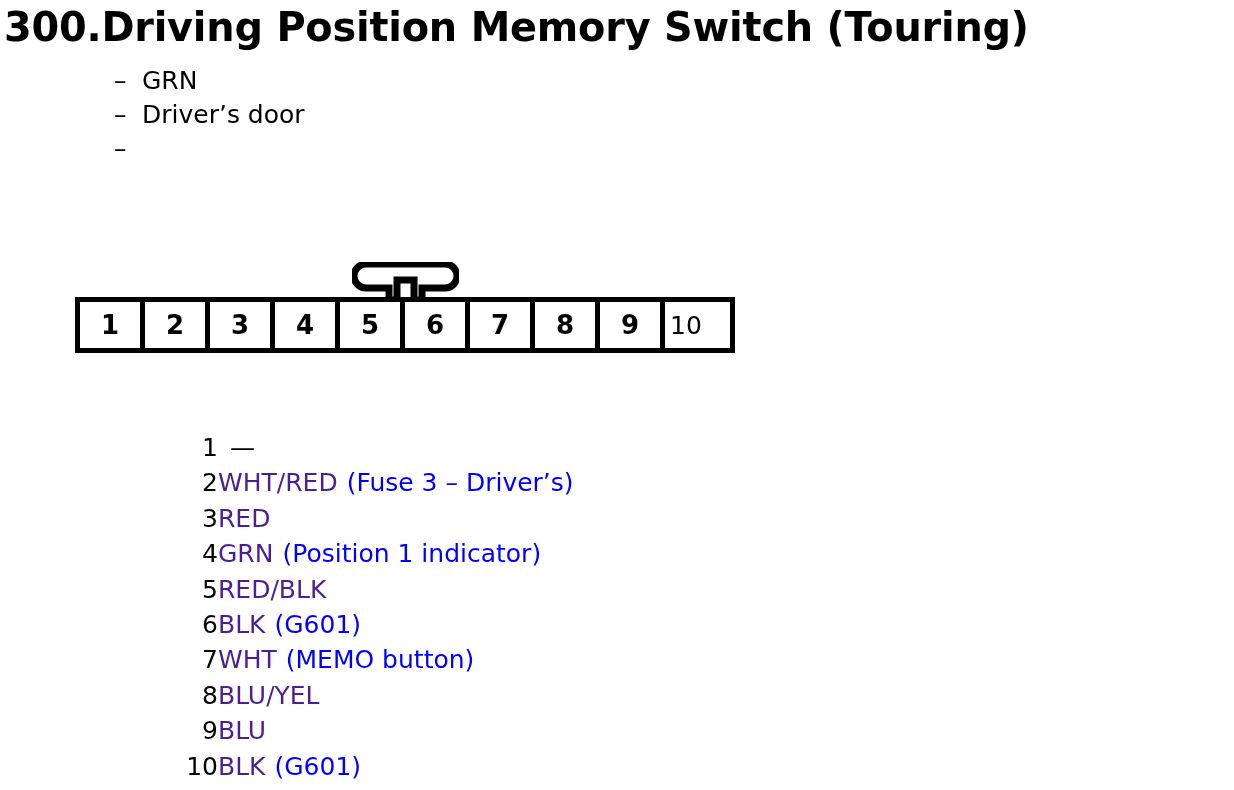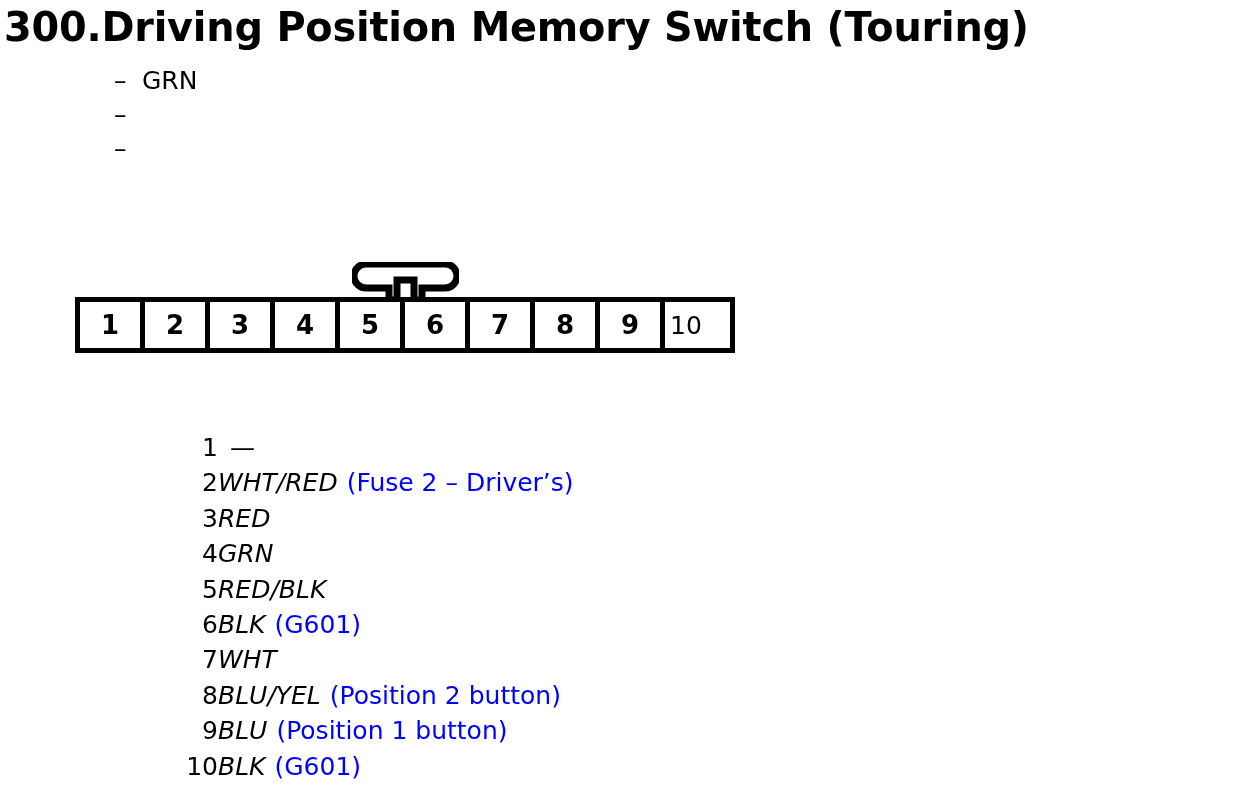"Driver’s door" span.bullet-text { html: none -> <span>Driver’s door</span> }
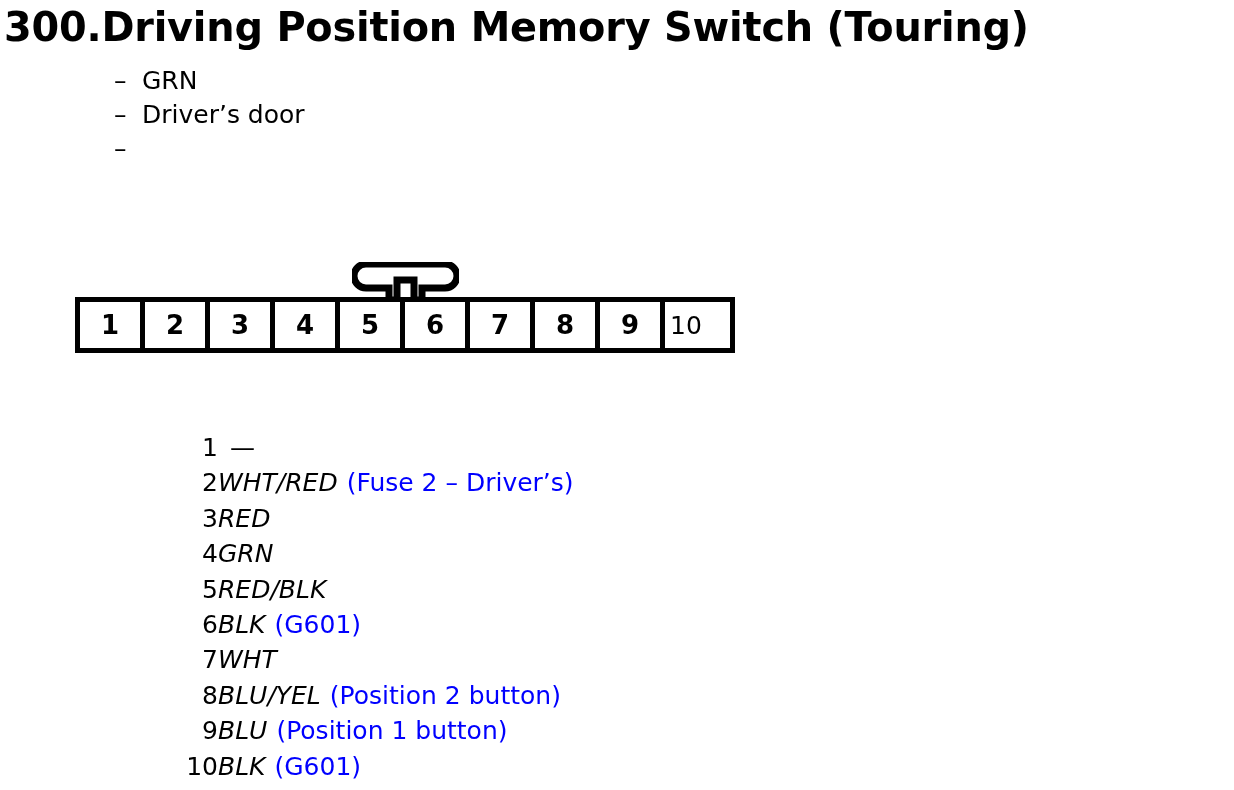"WHT/RED" .legend-color { color: #000000 -> #4c1d95; font-style: italic -> none }
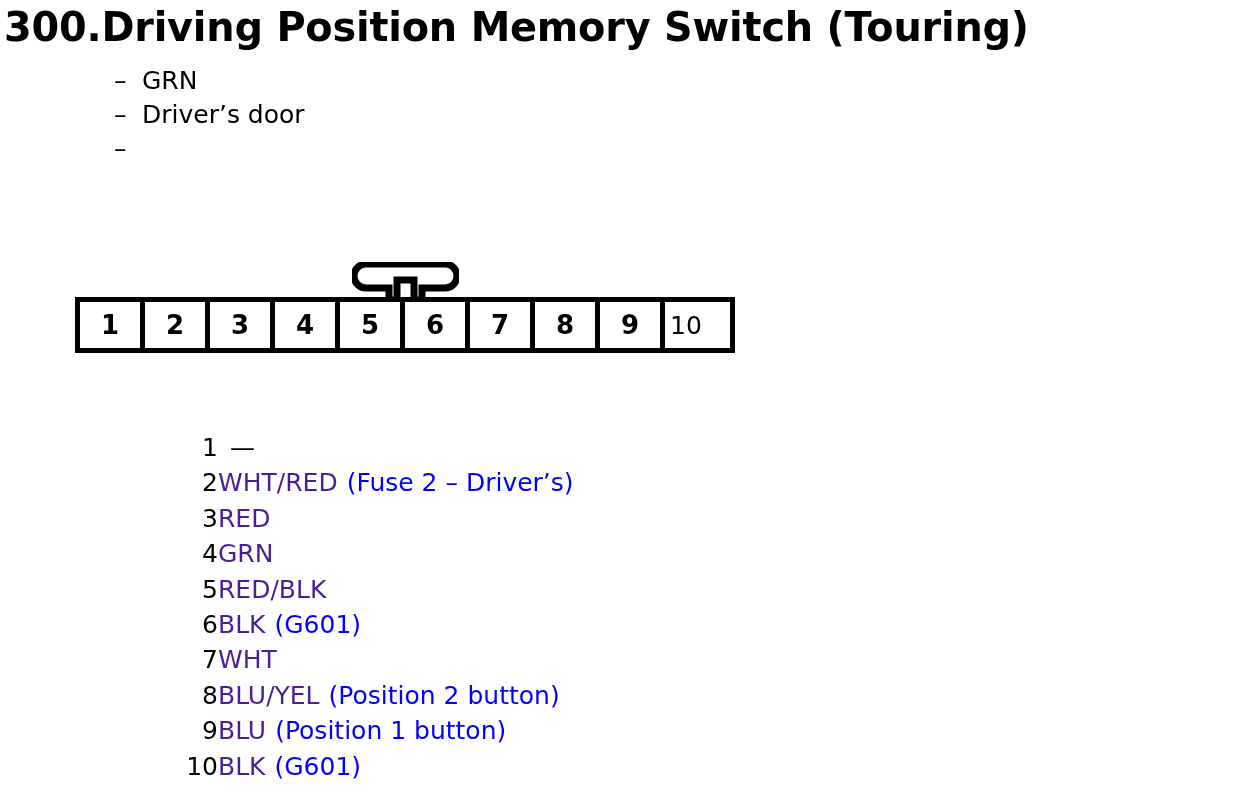"(Fuse 2 – Driver’s)" span.legend-desc { text: 2 -> 3 }
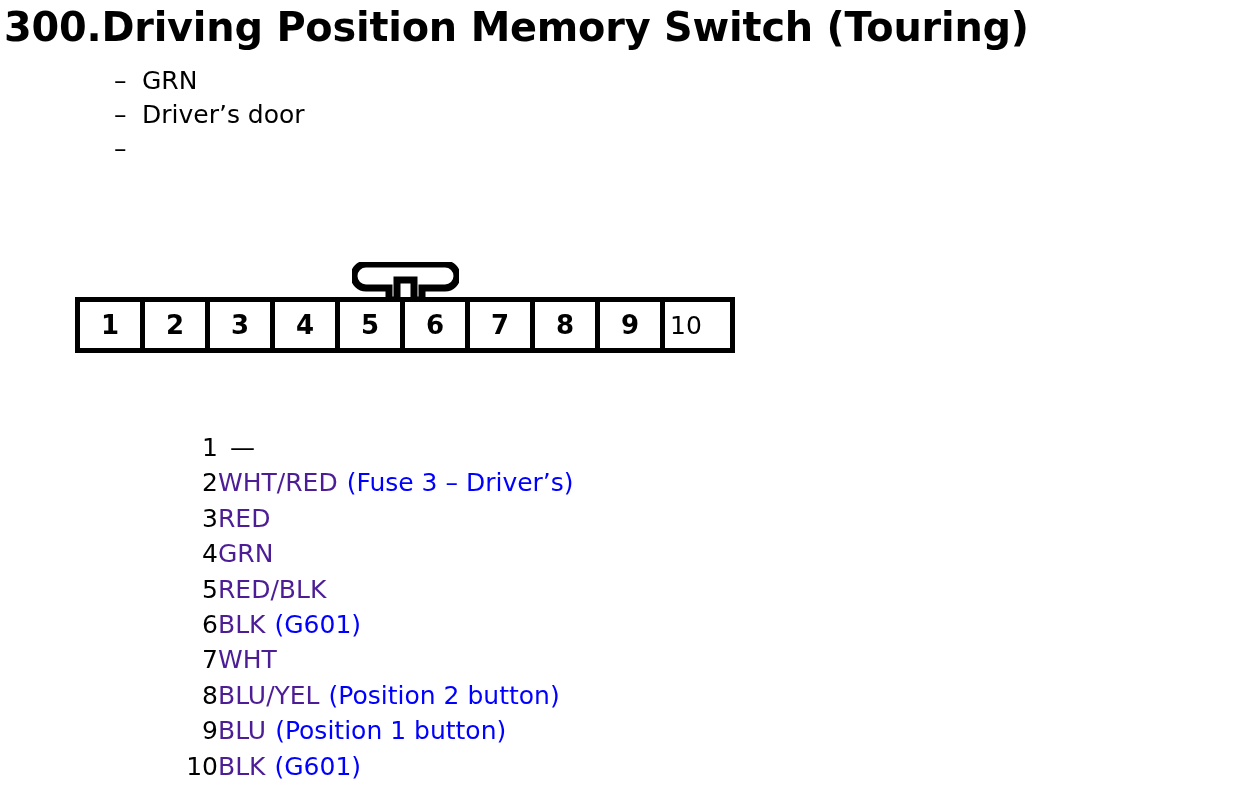"(Position 1 indicator)" span.legend-desc { html: none -> <span>(Position 1 indicator)</span> }
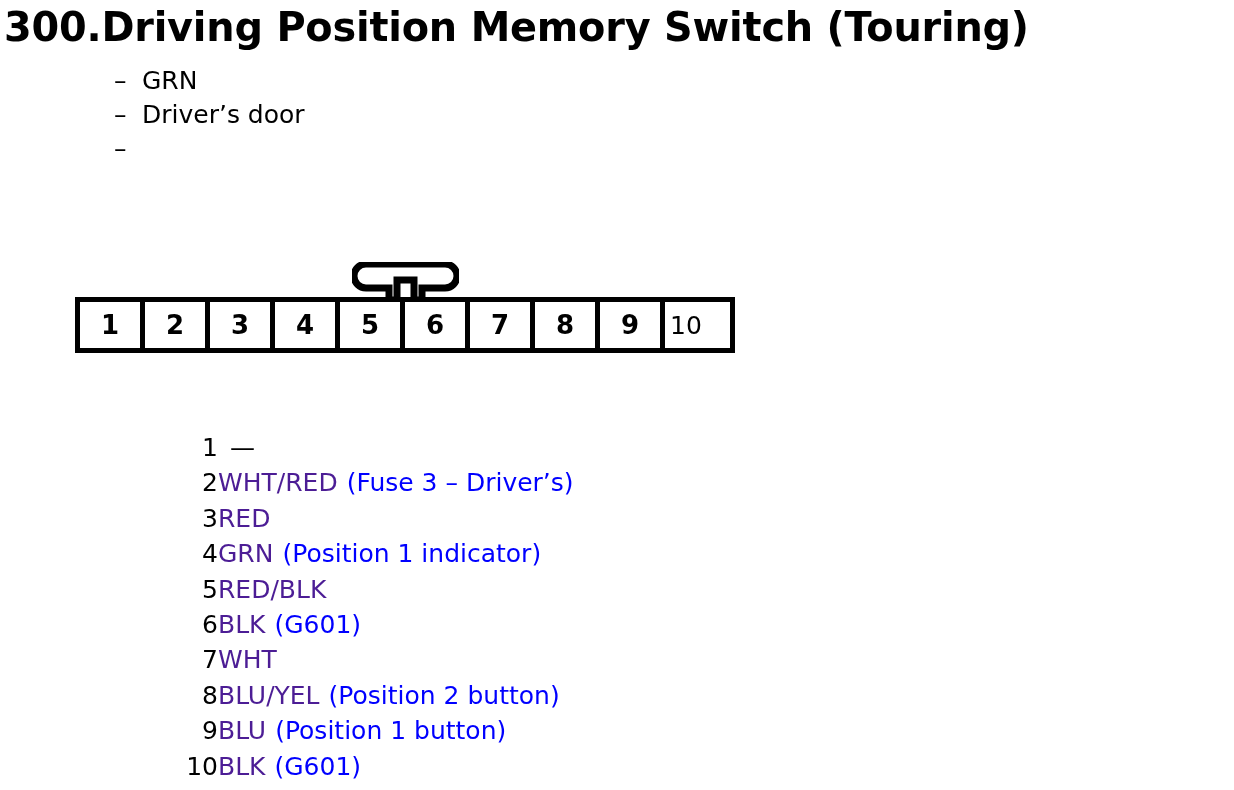"(MEMO button)" span.legend-desc { html: none -> <span>(MEMO button)</span> }
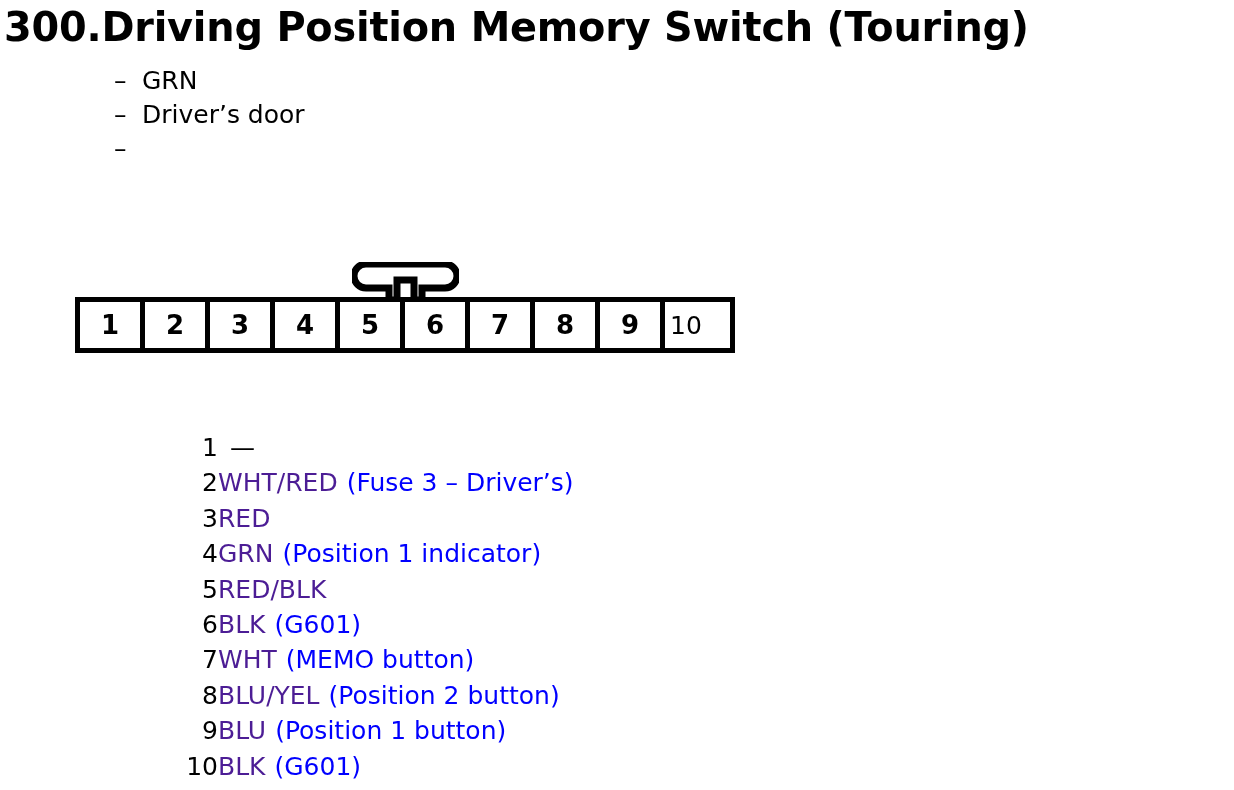"(Position 2 button)" span.legend-desc { html: <span>(Position 2 button)</span> -> none }
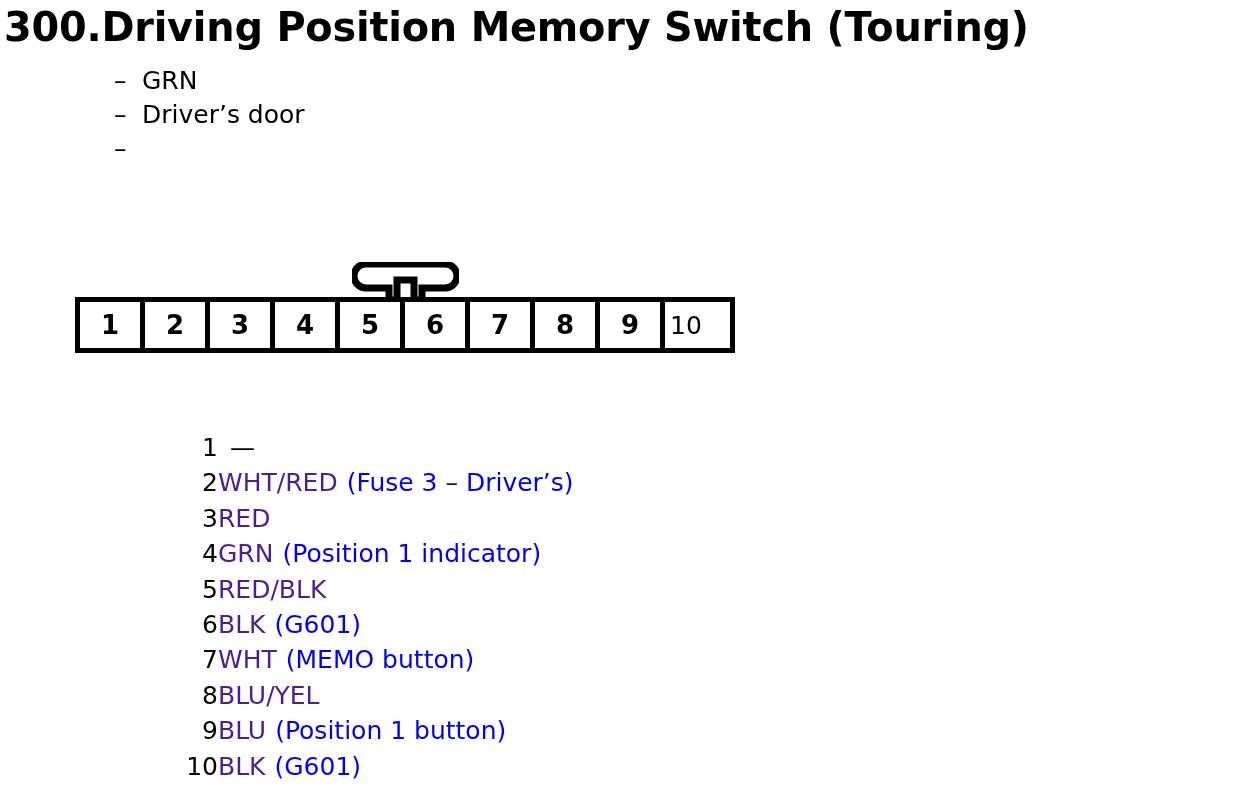"(Position 1 button)" span.legend-desc { html: <span>(Position 1 button)</span> -> none }
